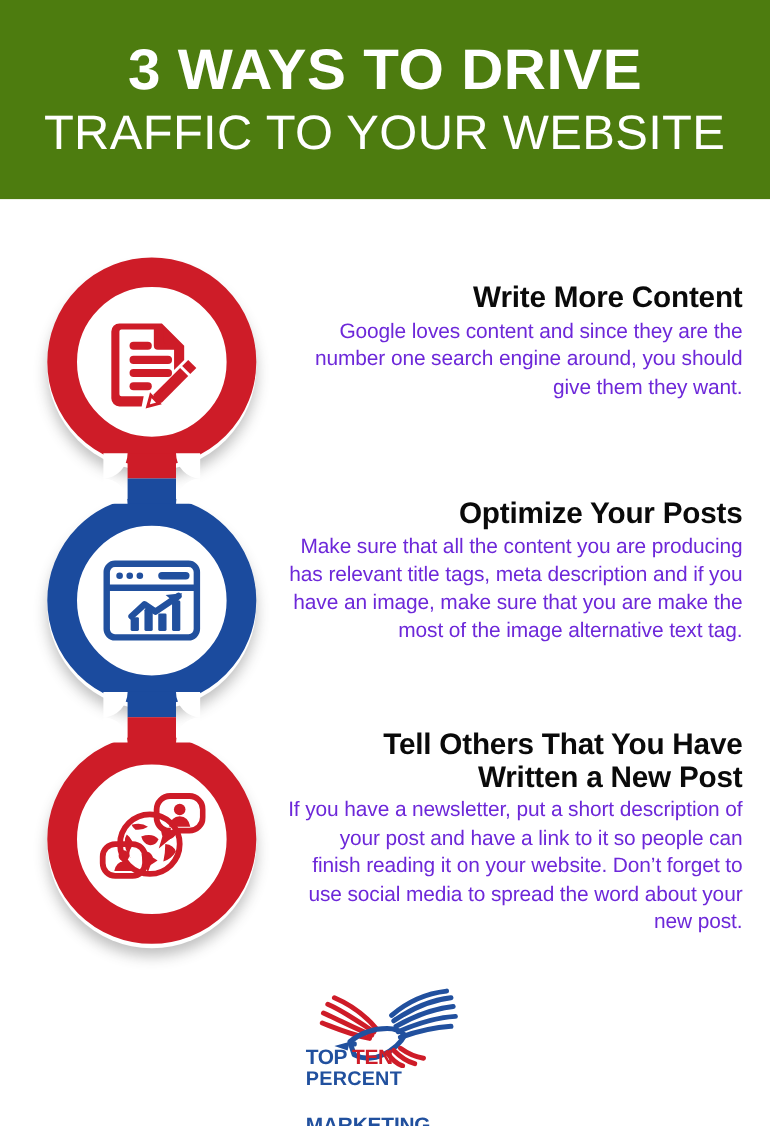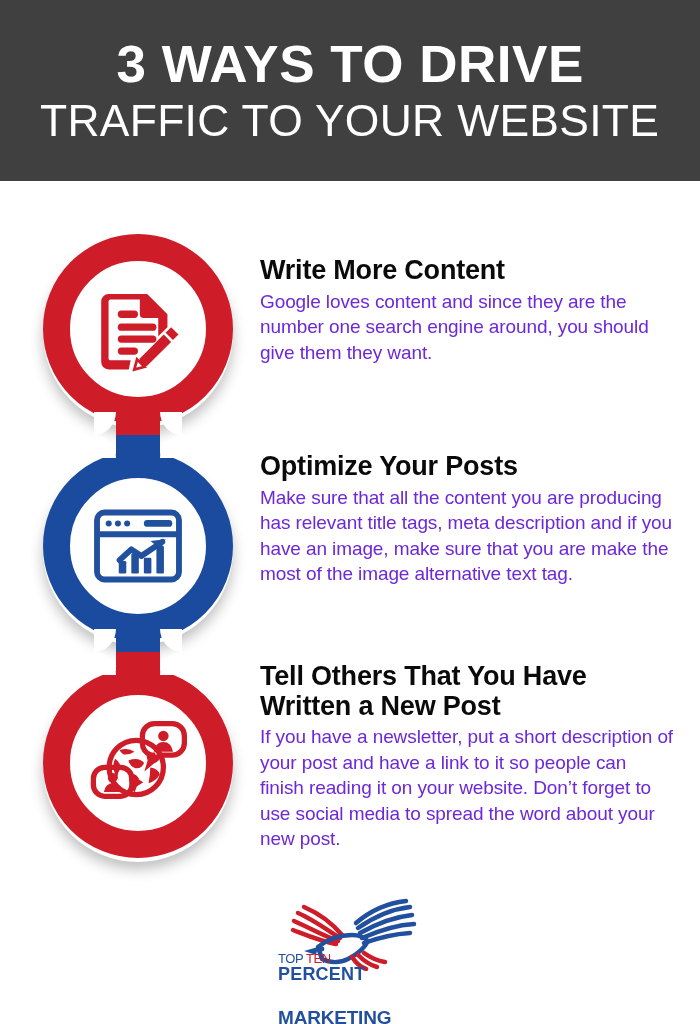"3 WAYS TO DRIVE" .header { background: #404040 -> #4d7c0f }
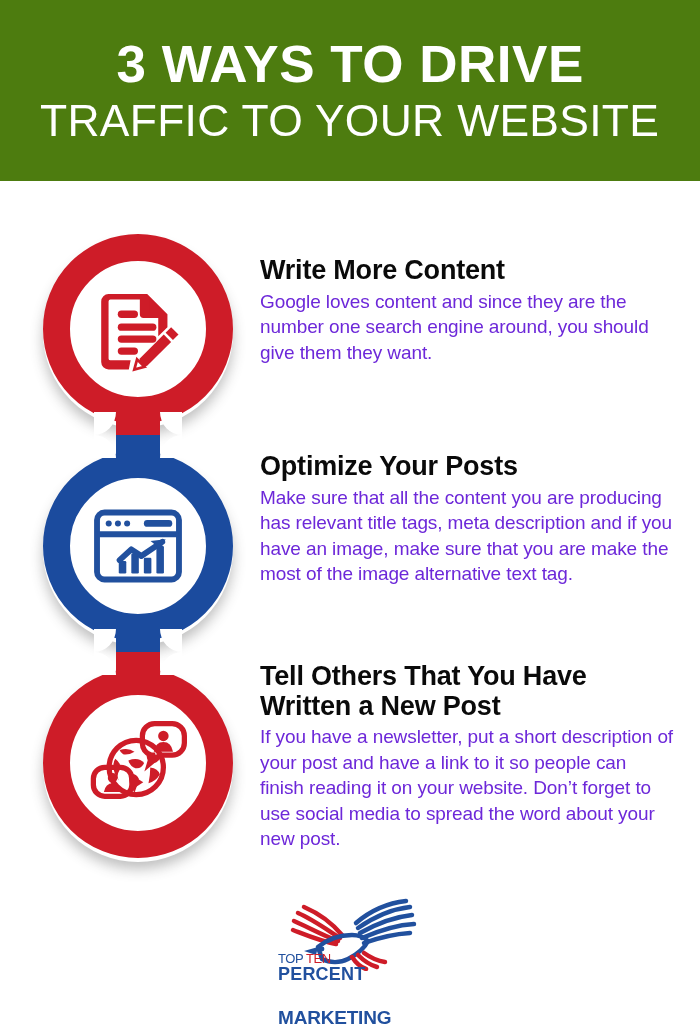"Write More Content" .block { text-align: none -> right }
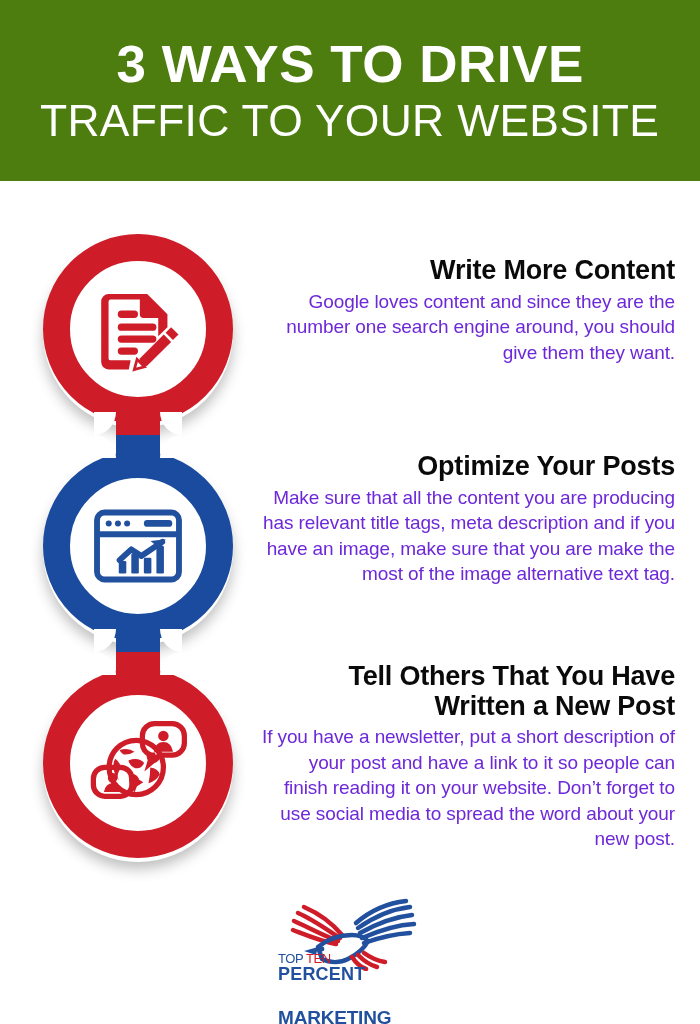"TOP TEN" .logo-row1 { font-size: 13px -> 19px; font-weight: normal -> bold }
